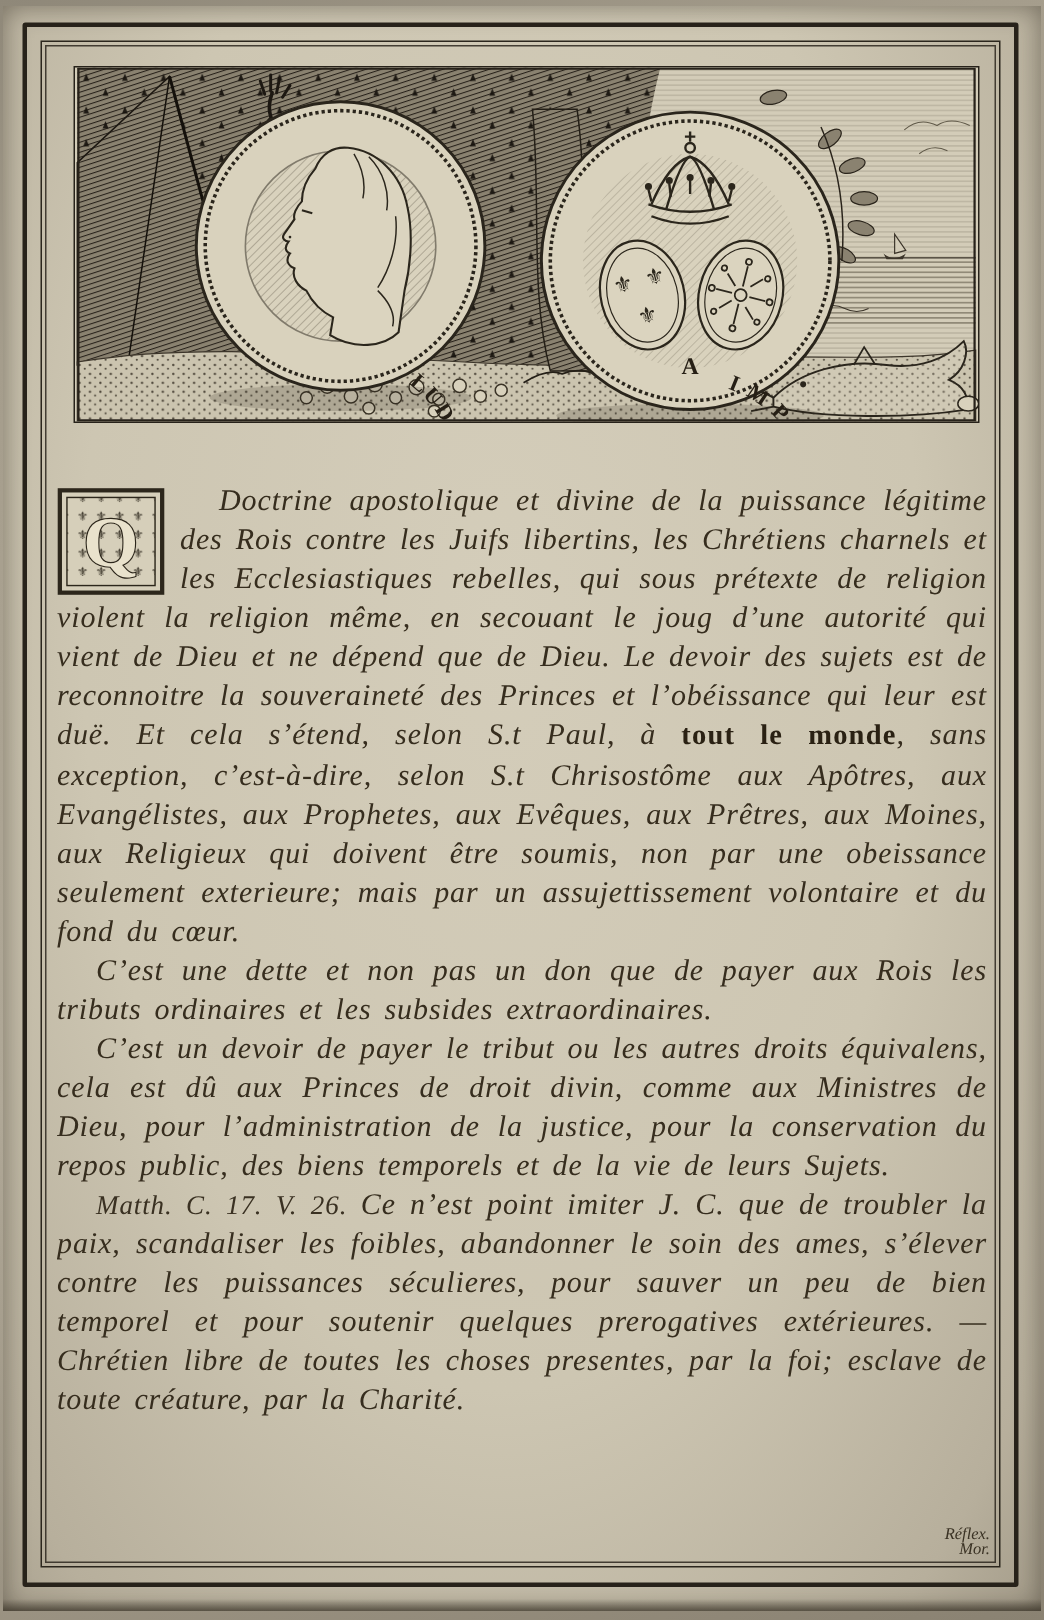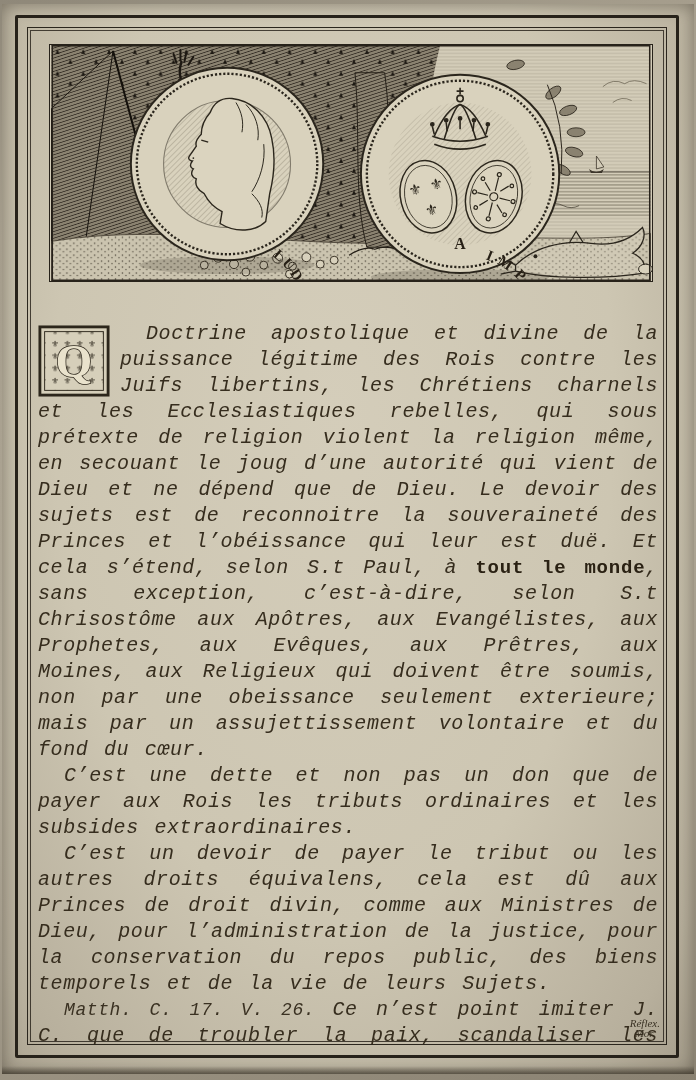"Doctrine apostolique et divine de" .para { font-family: Liberation Mono, monospace -> Liberation Serif, serif }
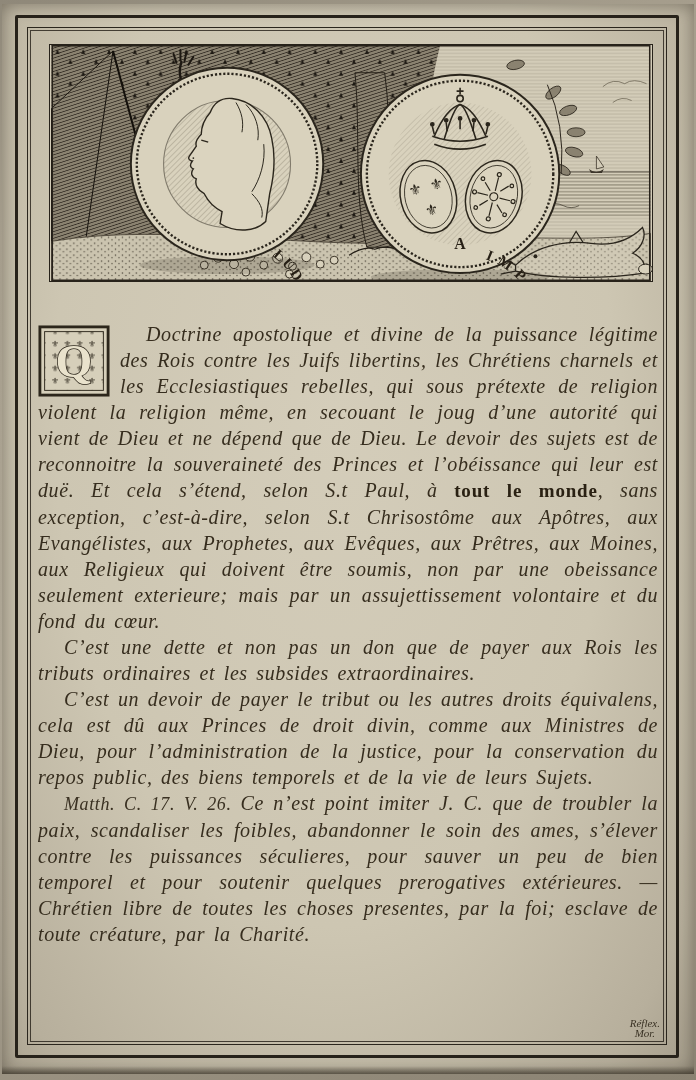"Réflex." .footnote { align-items: center -> flex-end }
